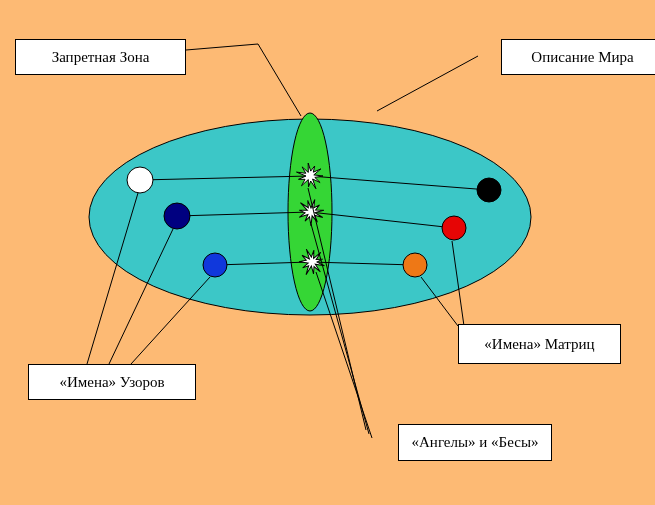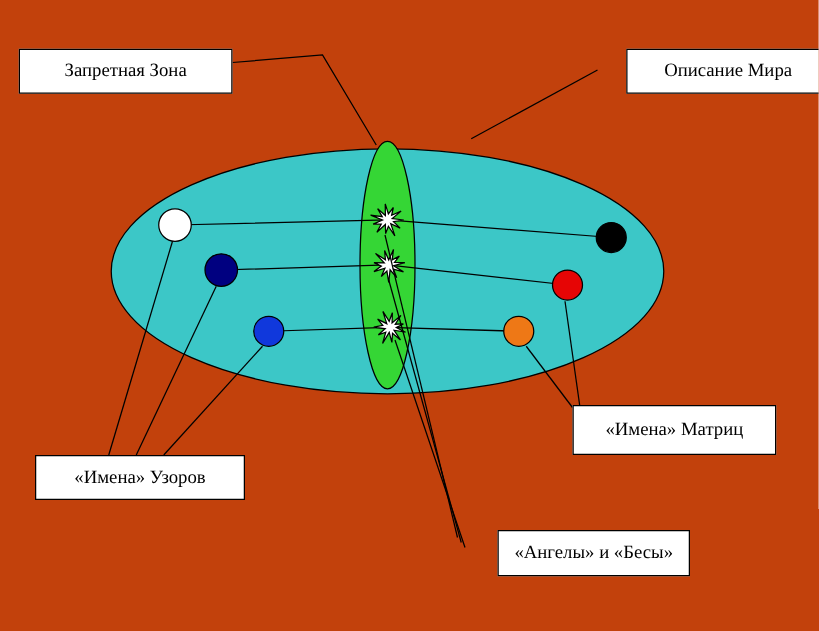"Запретная Зона" #stage { background: #c2410c -> #fdba74 }
